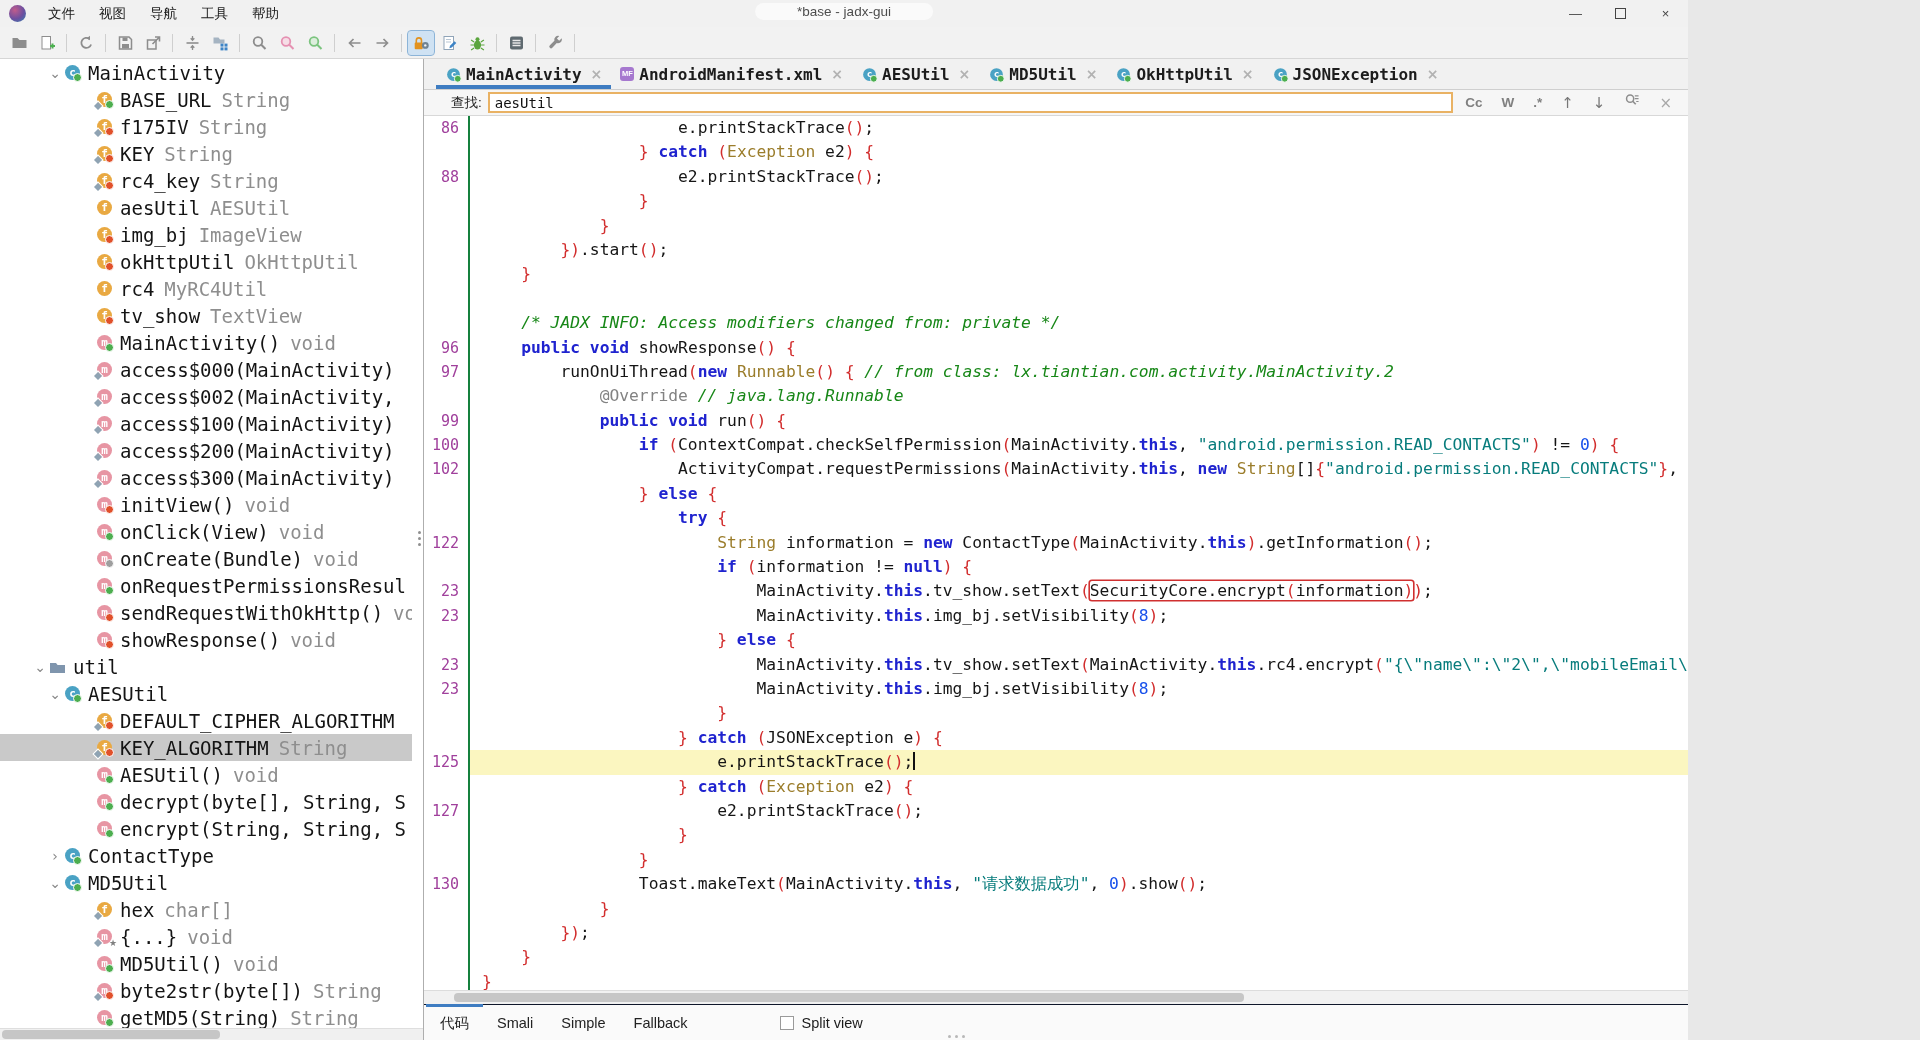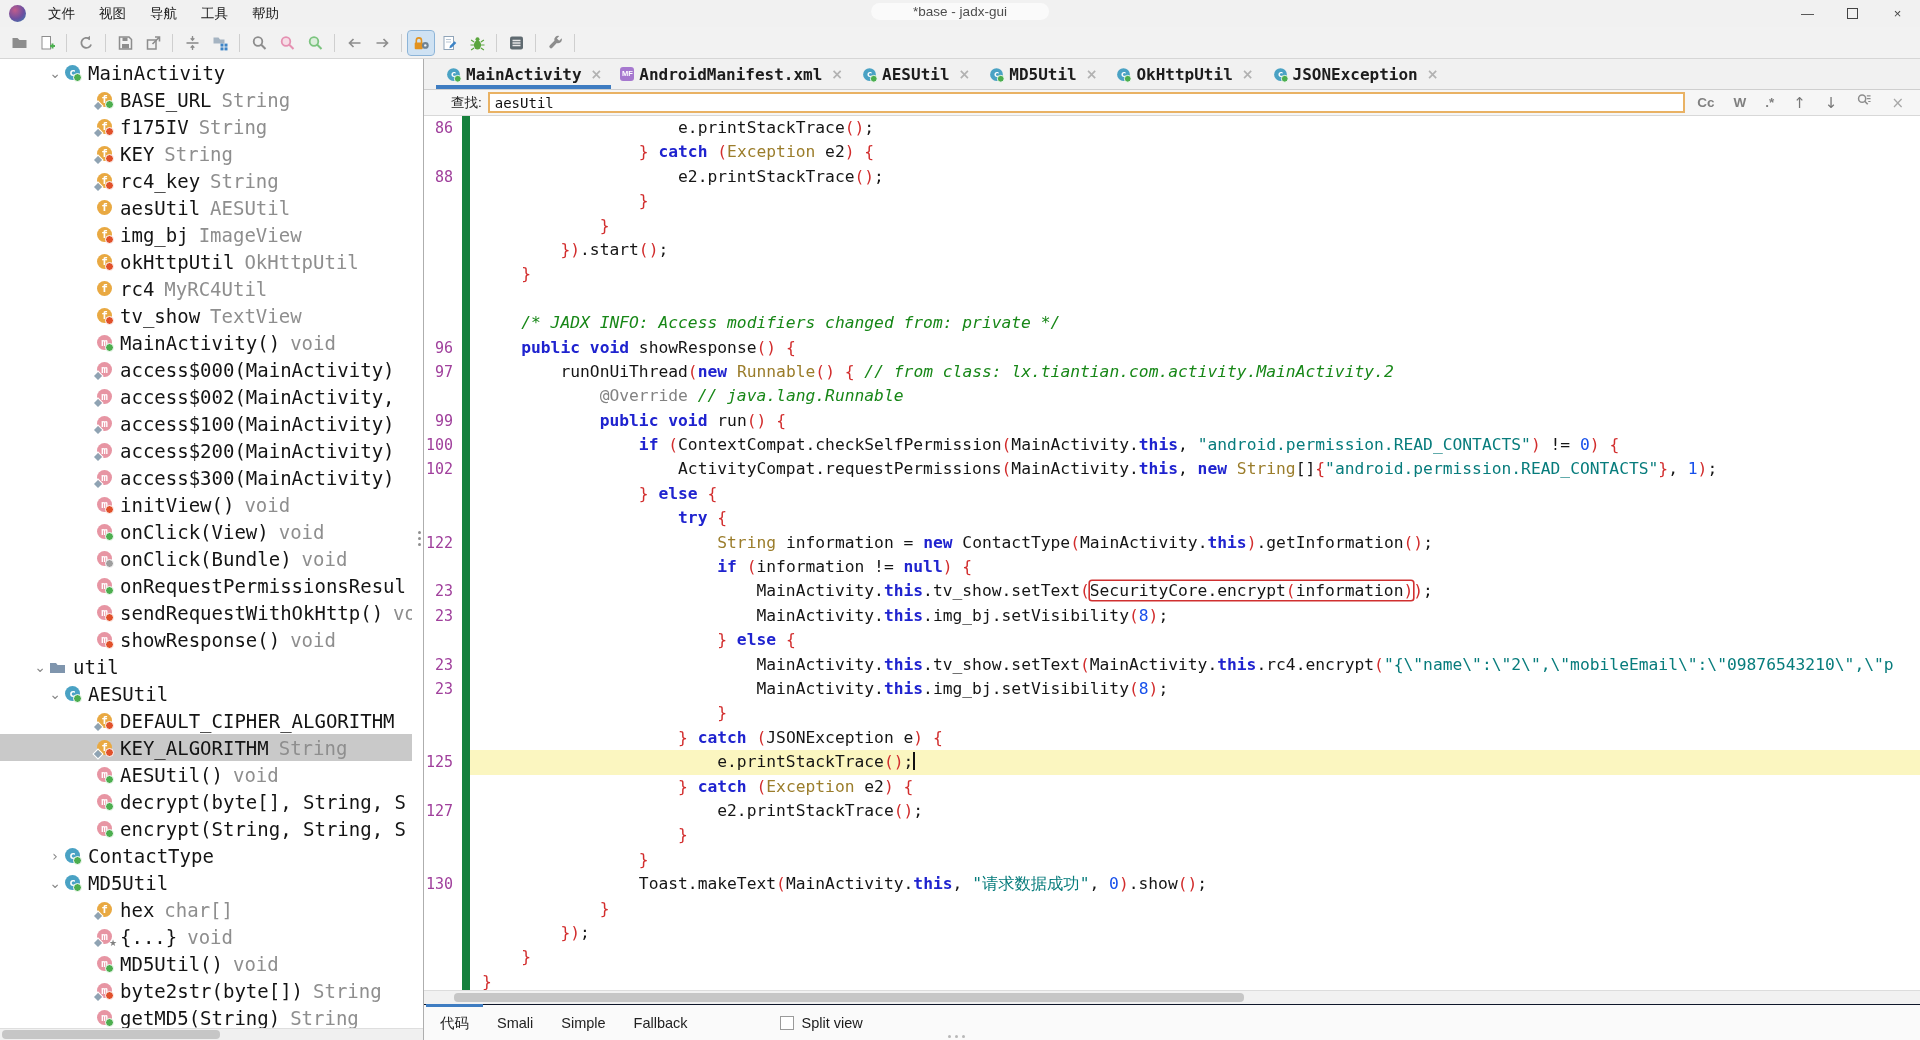"文件" #app { width: 1920px -> 1688px }
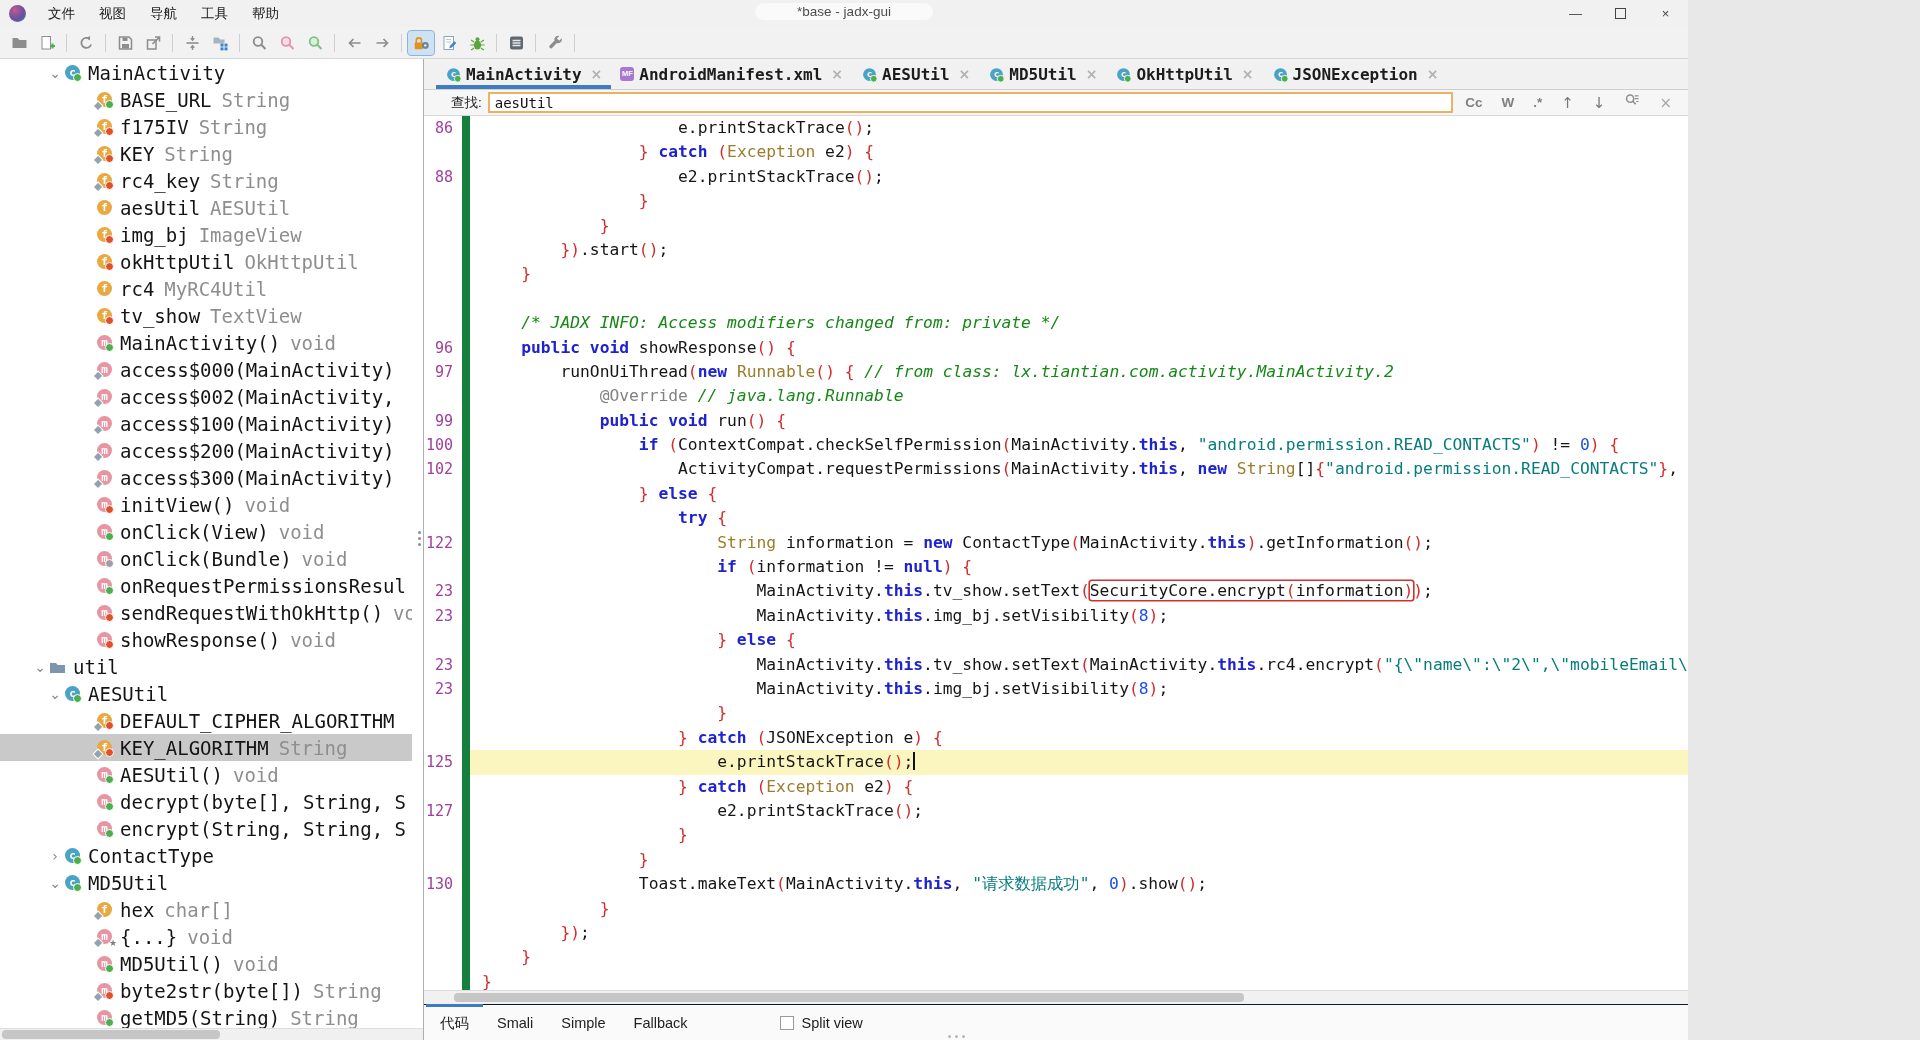"86" .gut { border-right: 8px solid #15803d -> 2px solid #15803d }
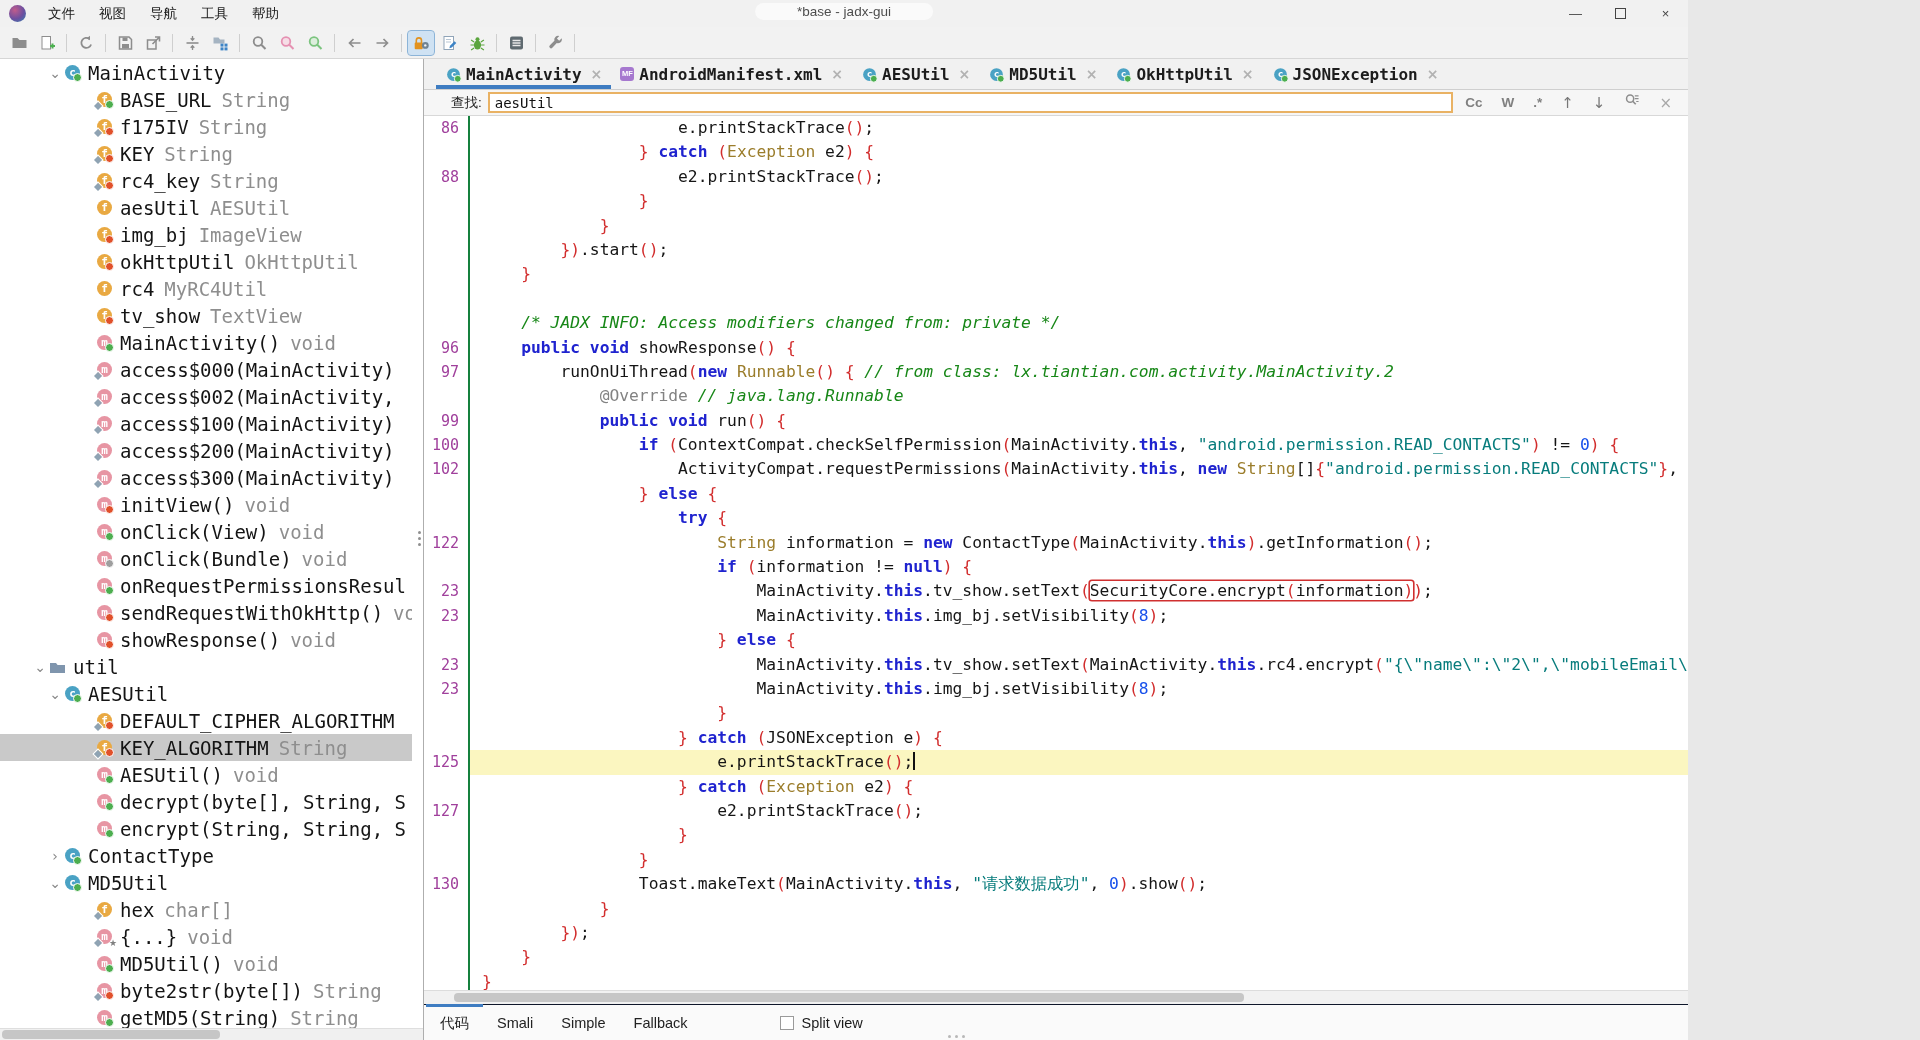"onClick(Bundle)" span.tname { text: onClick -> onCreate }
